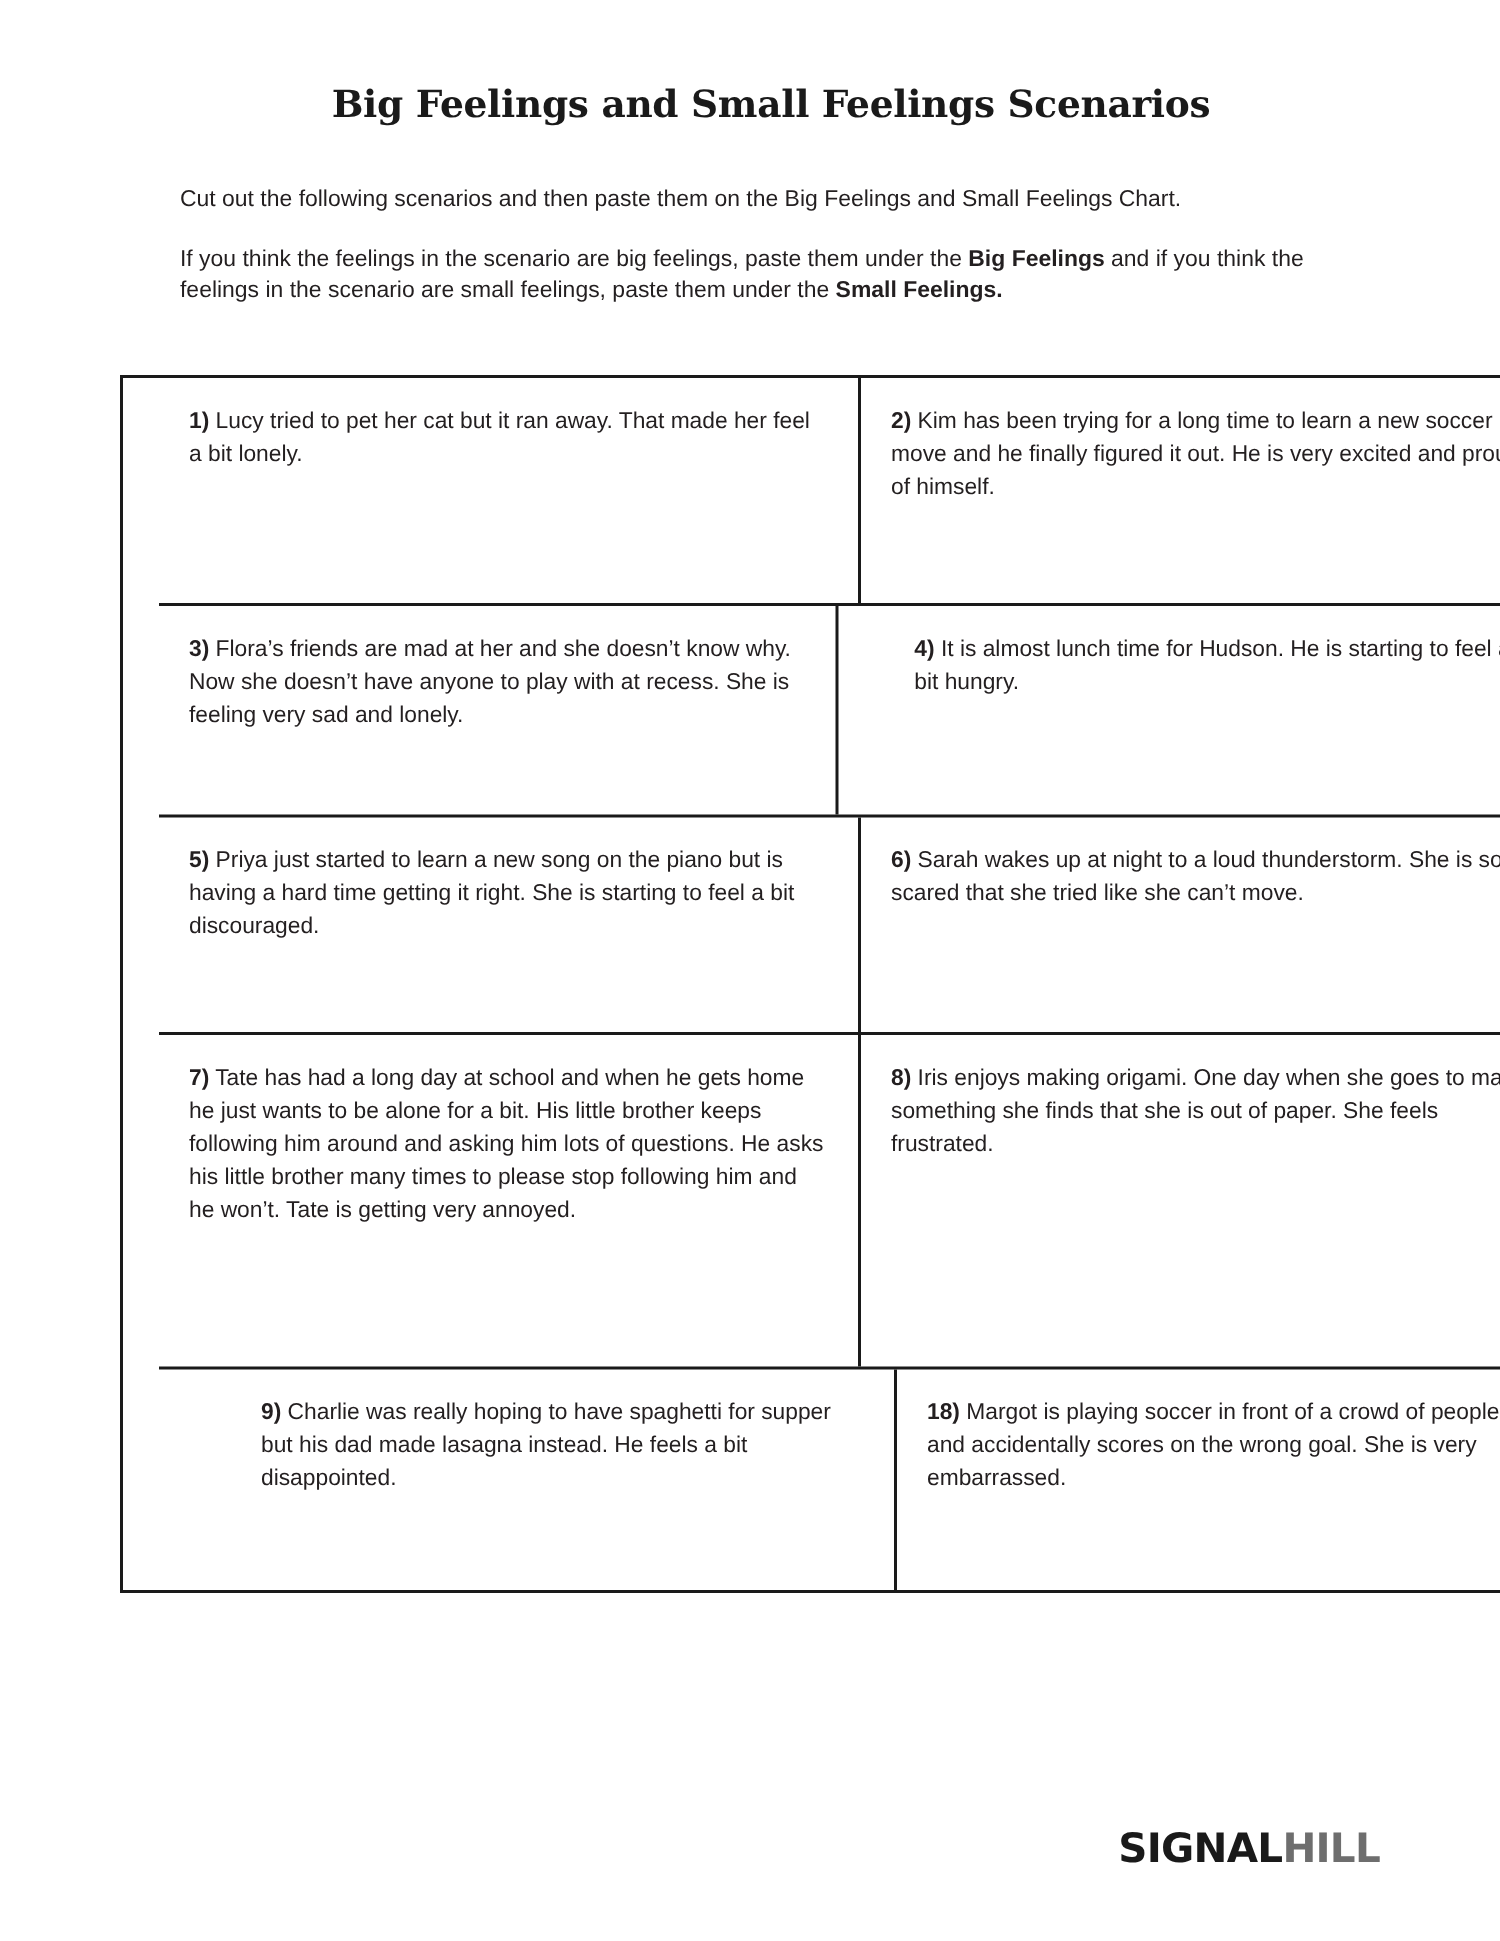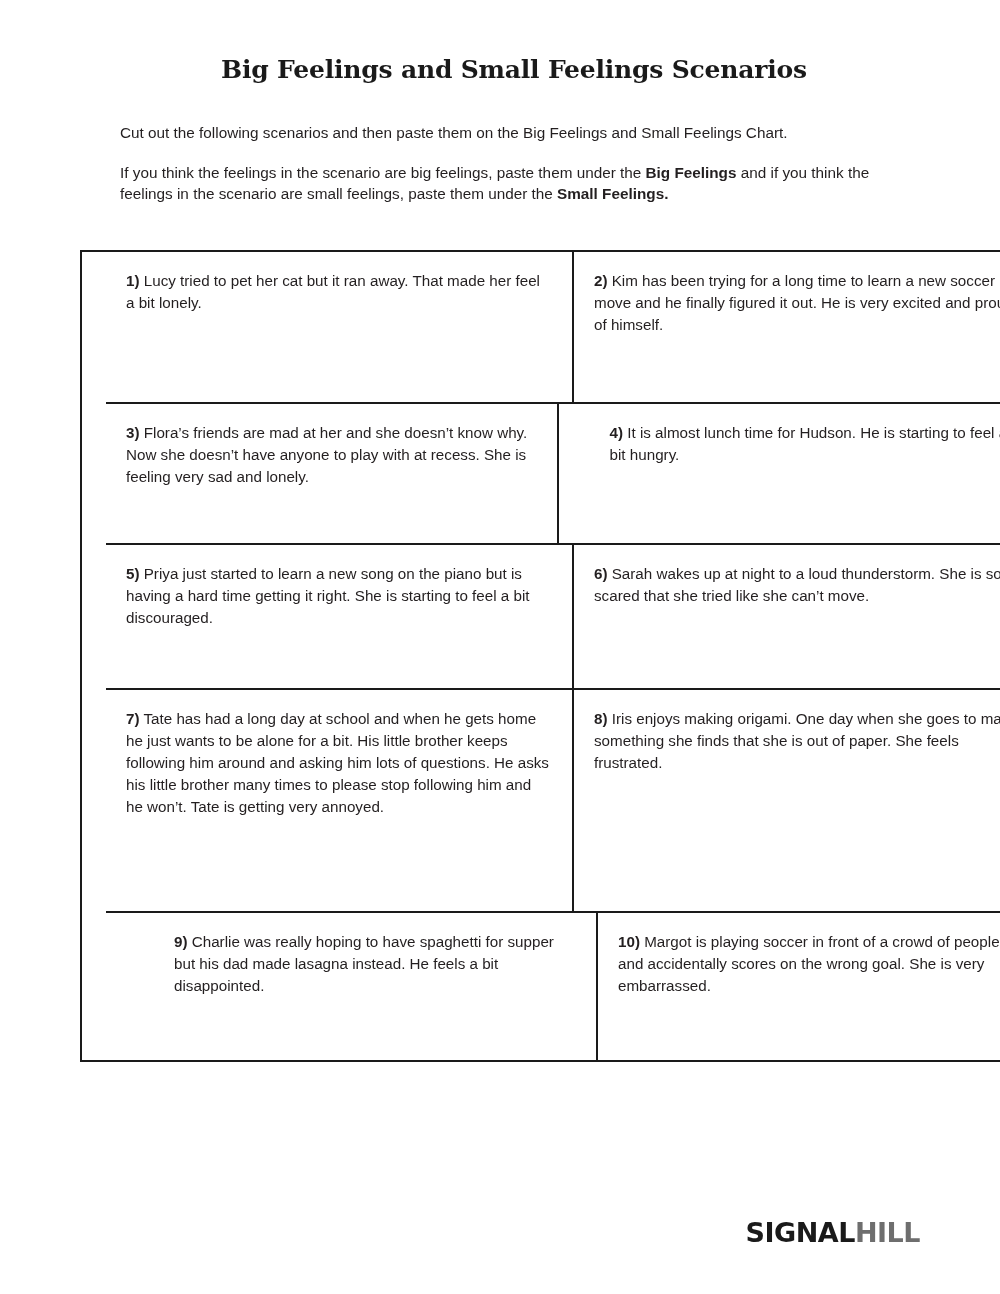"10)" span.num { text: 10 -> 18 }
